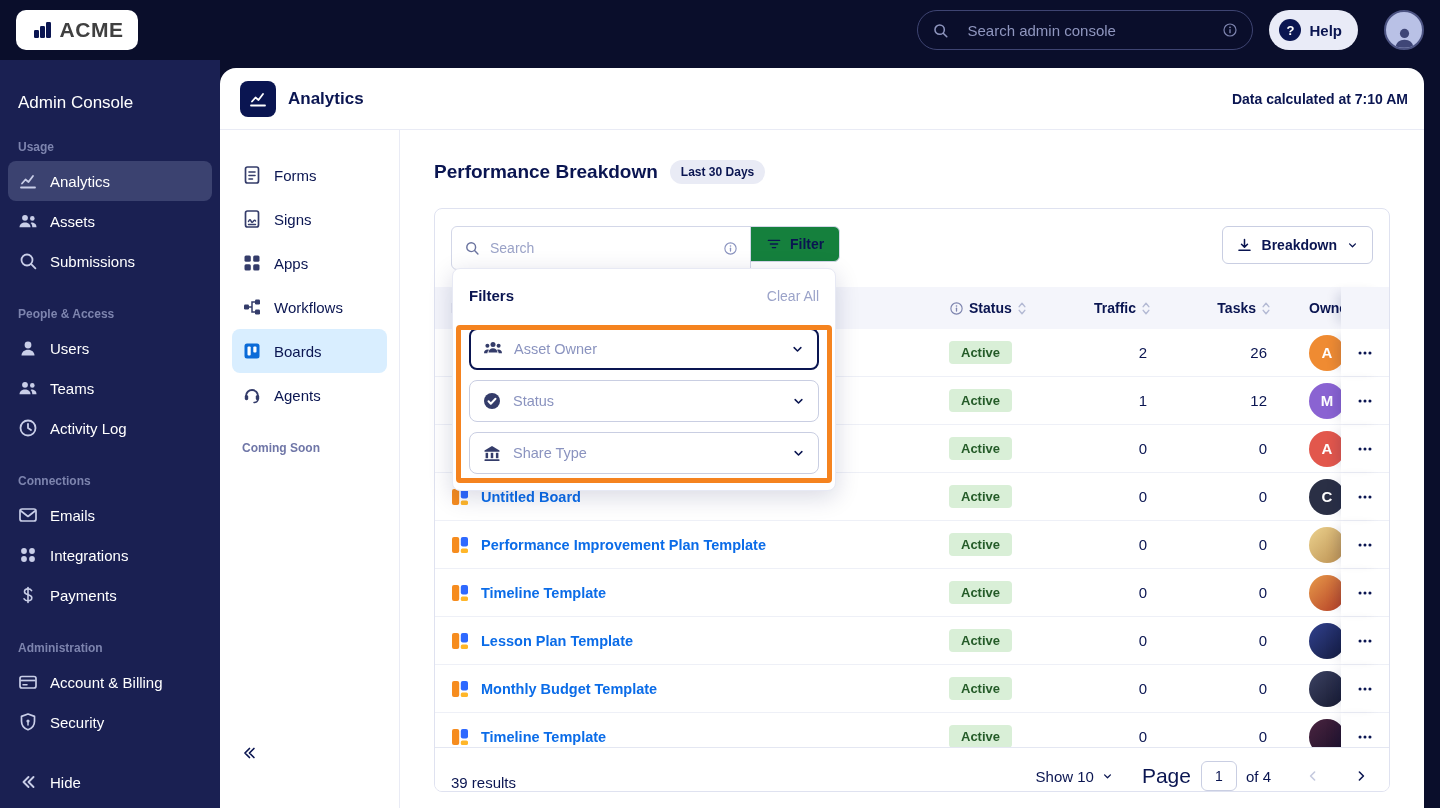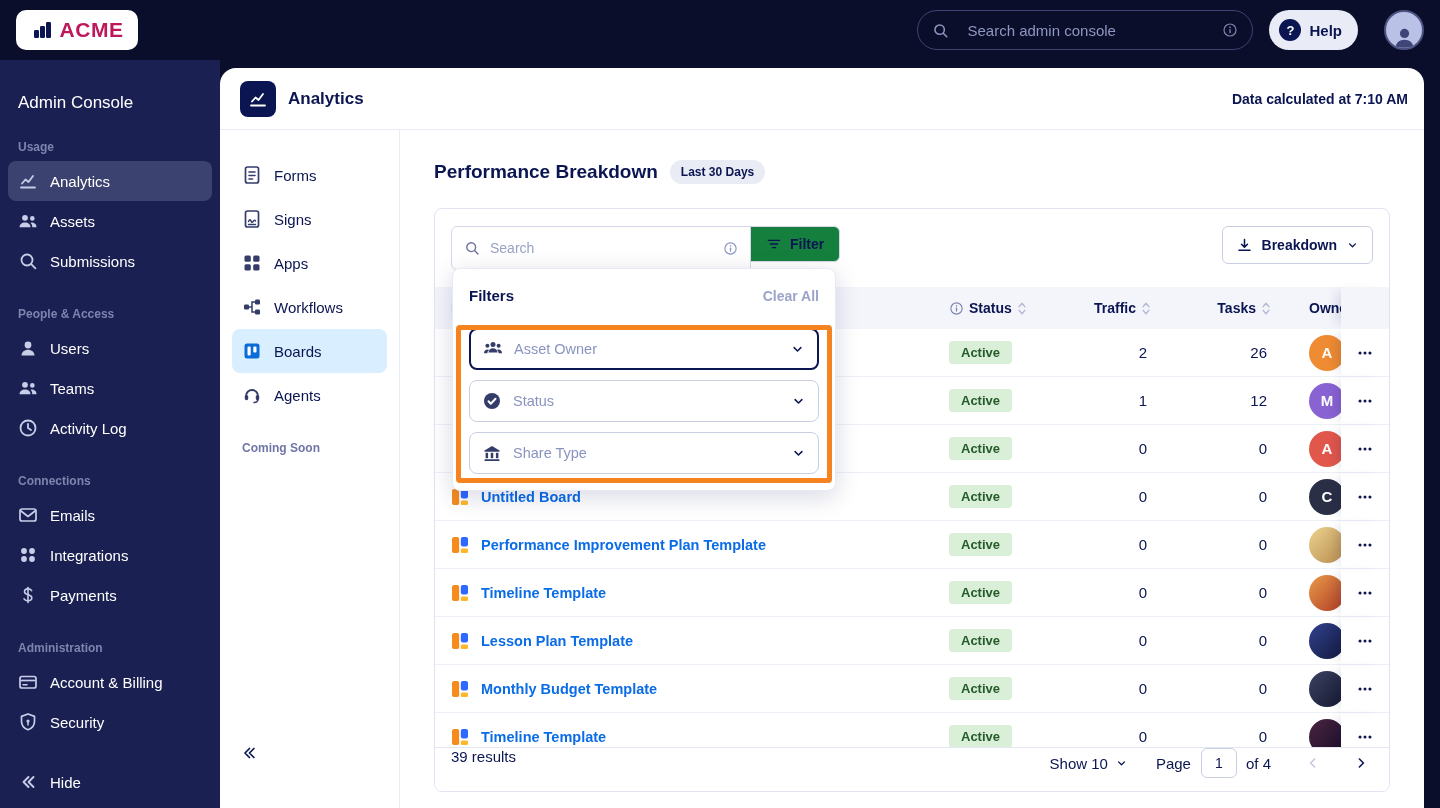"ACME" .logo-text { color: #be185d -> #404040 }
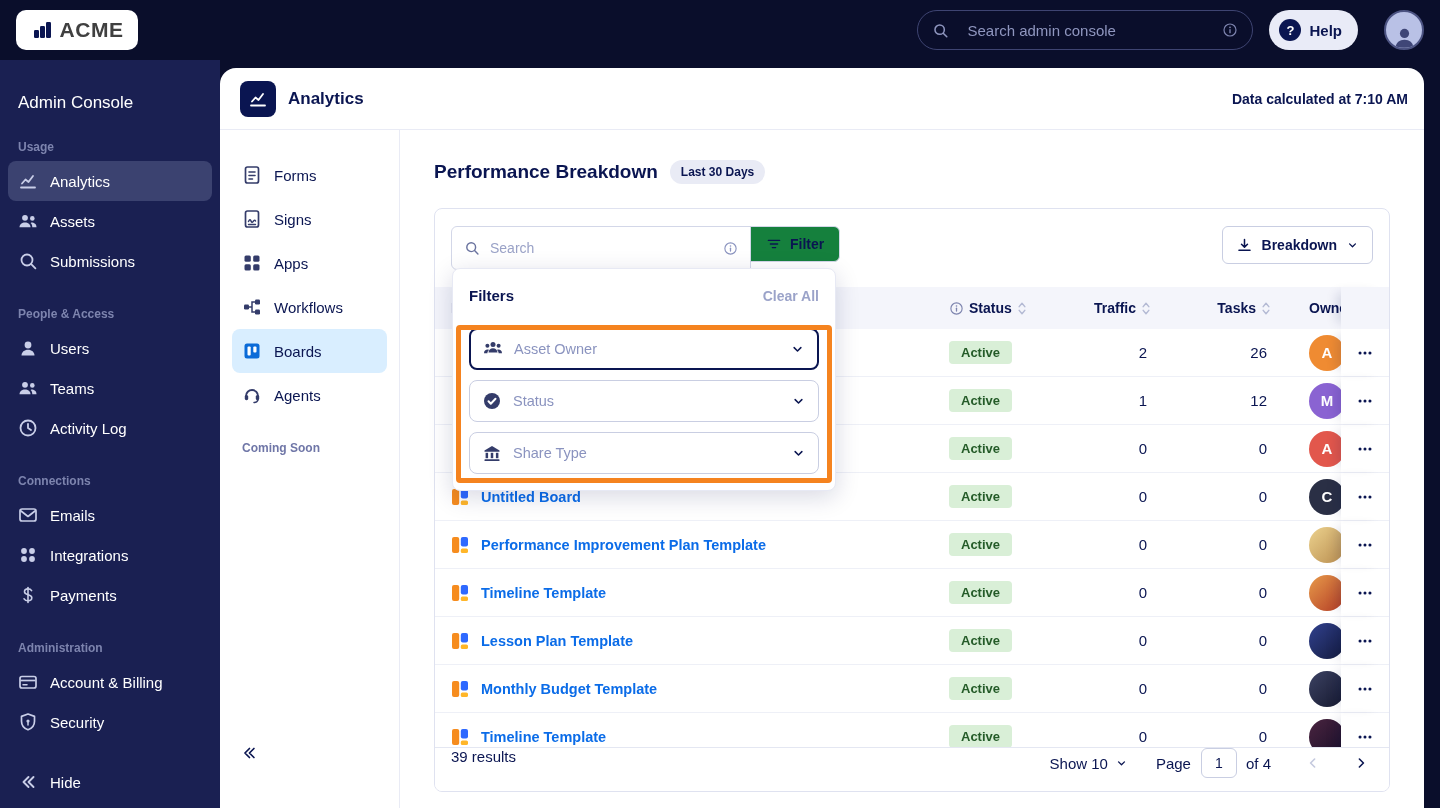"Clear All" .clear-all { font-weight: 700 -> 400 }
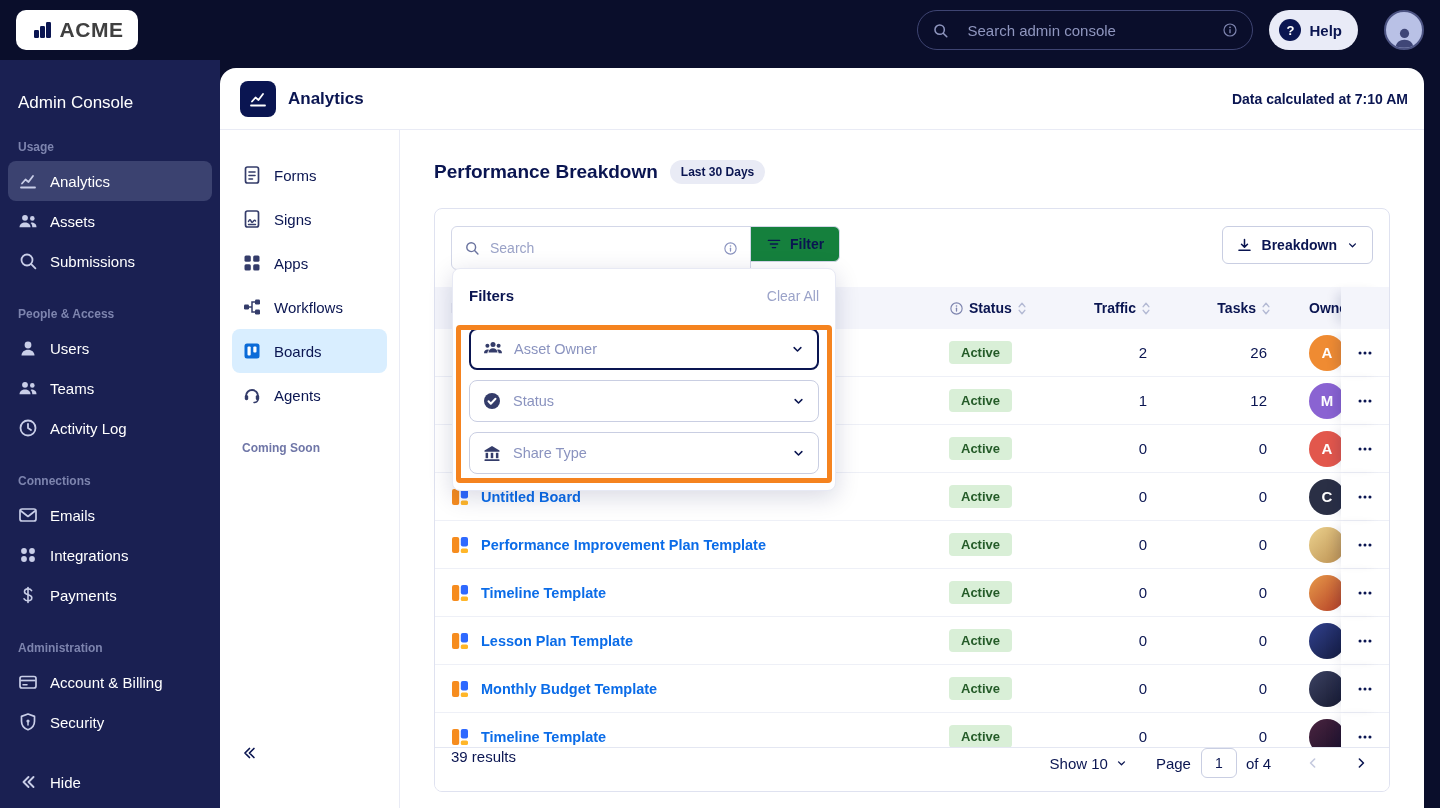"39 results" .tfoot { align-items: flex-start -> flex-end }
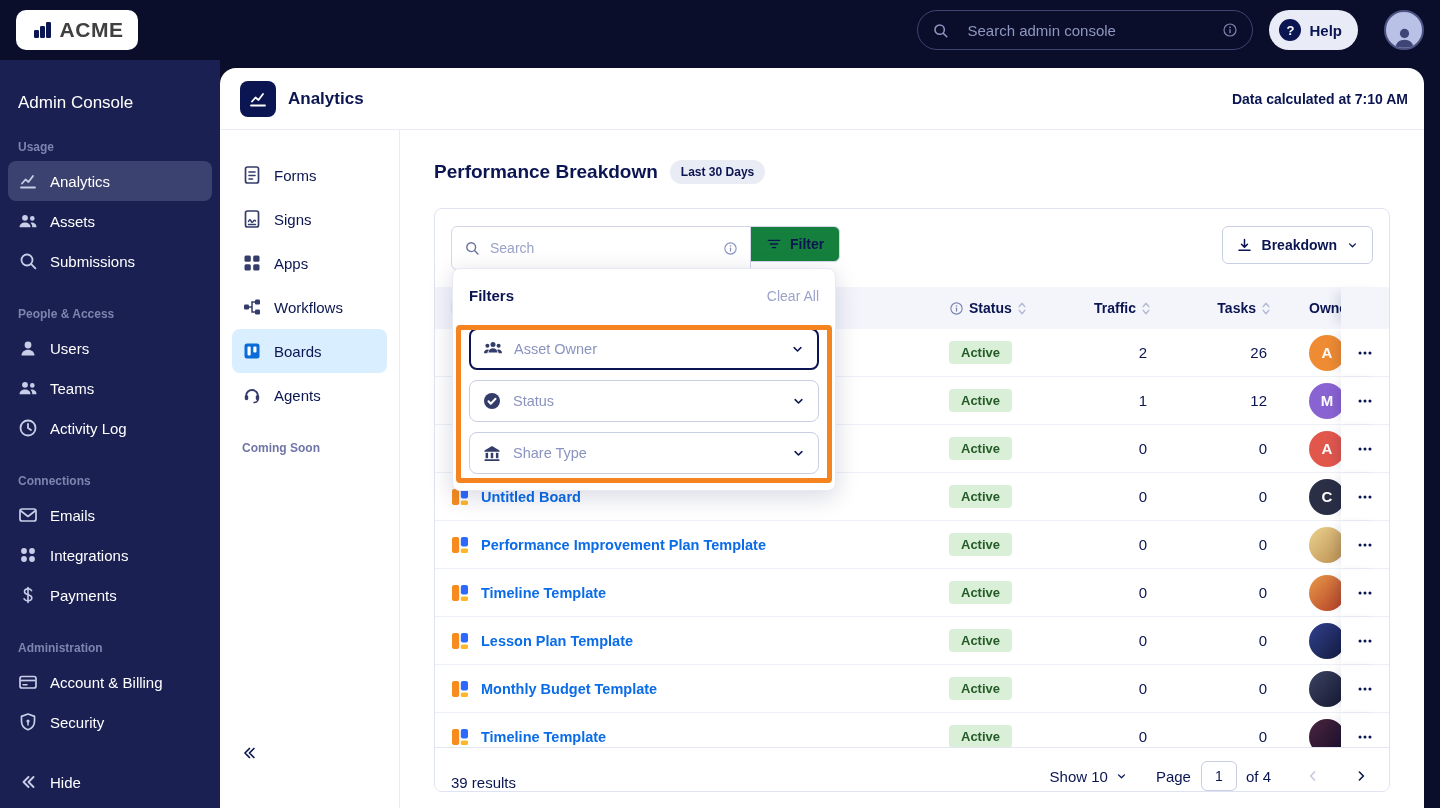"Page" .page-label { font-size: 15px -> 21px }
